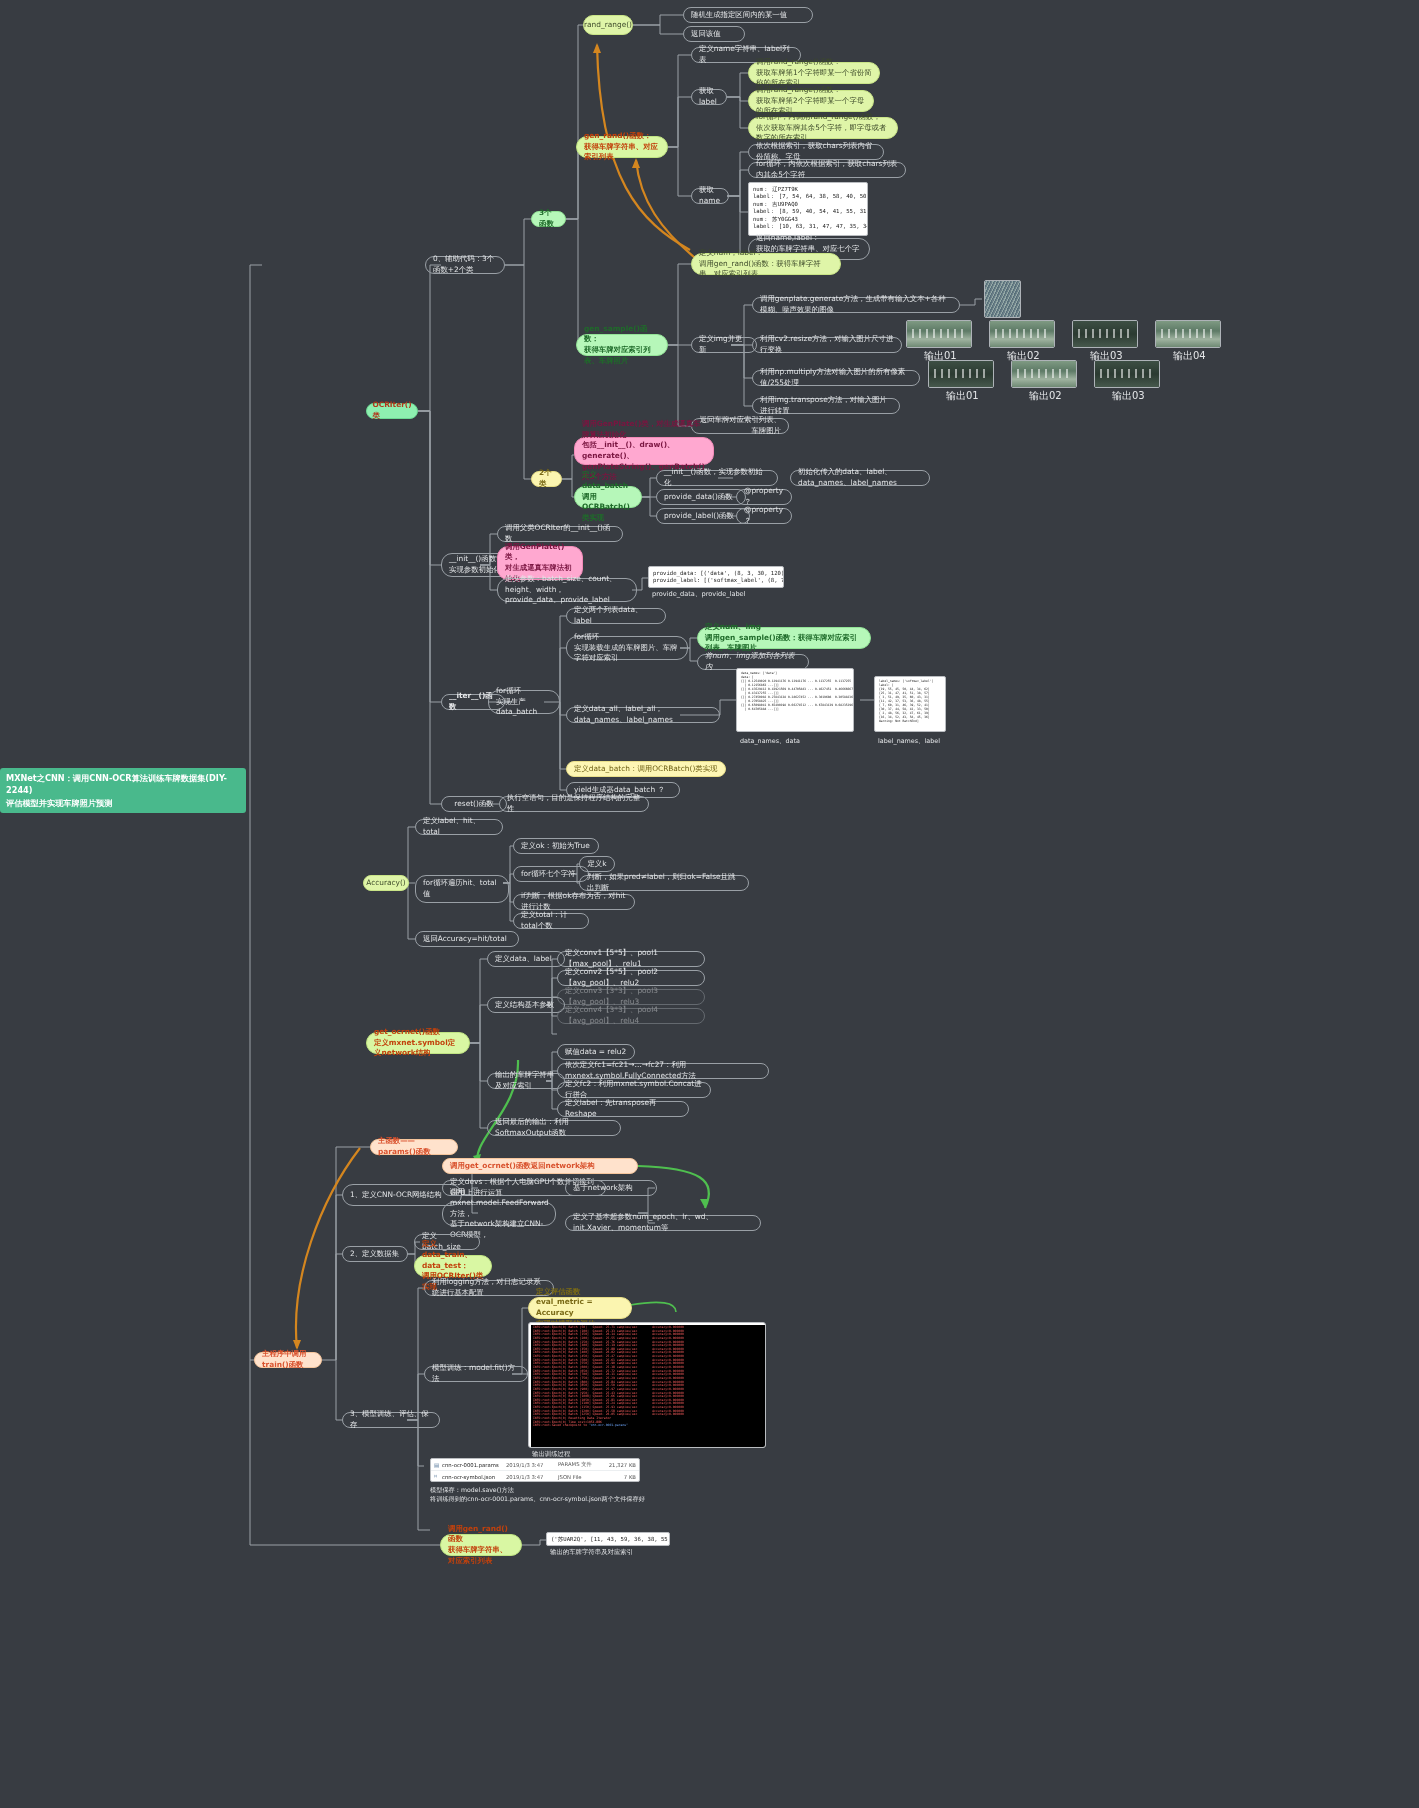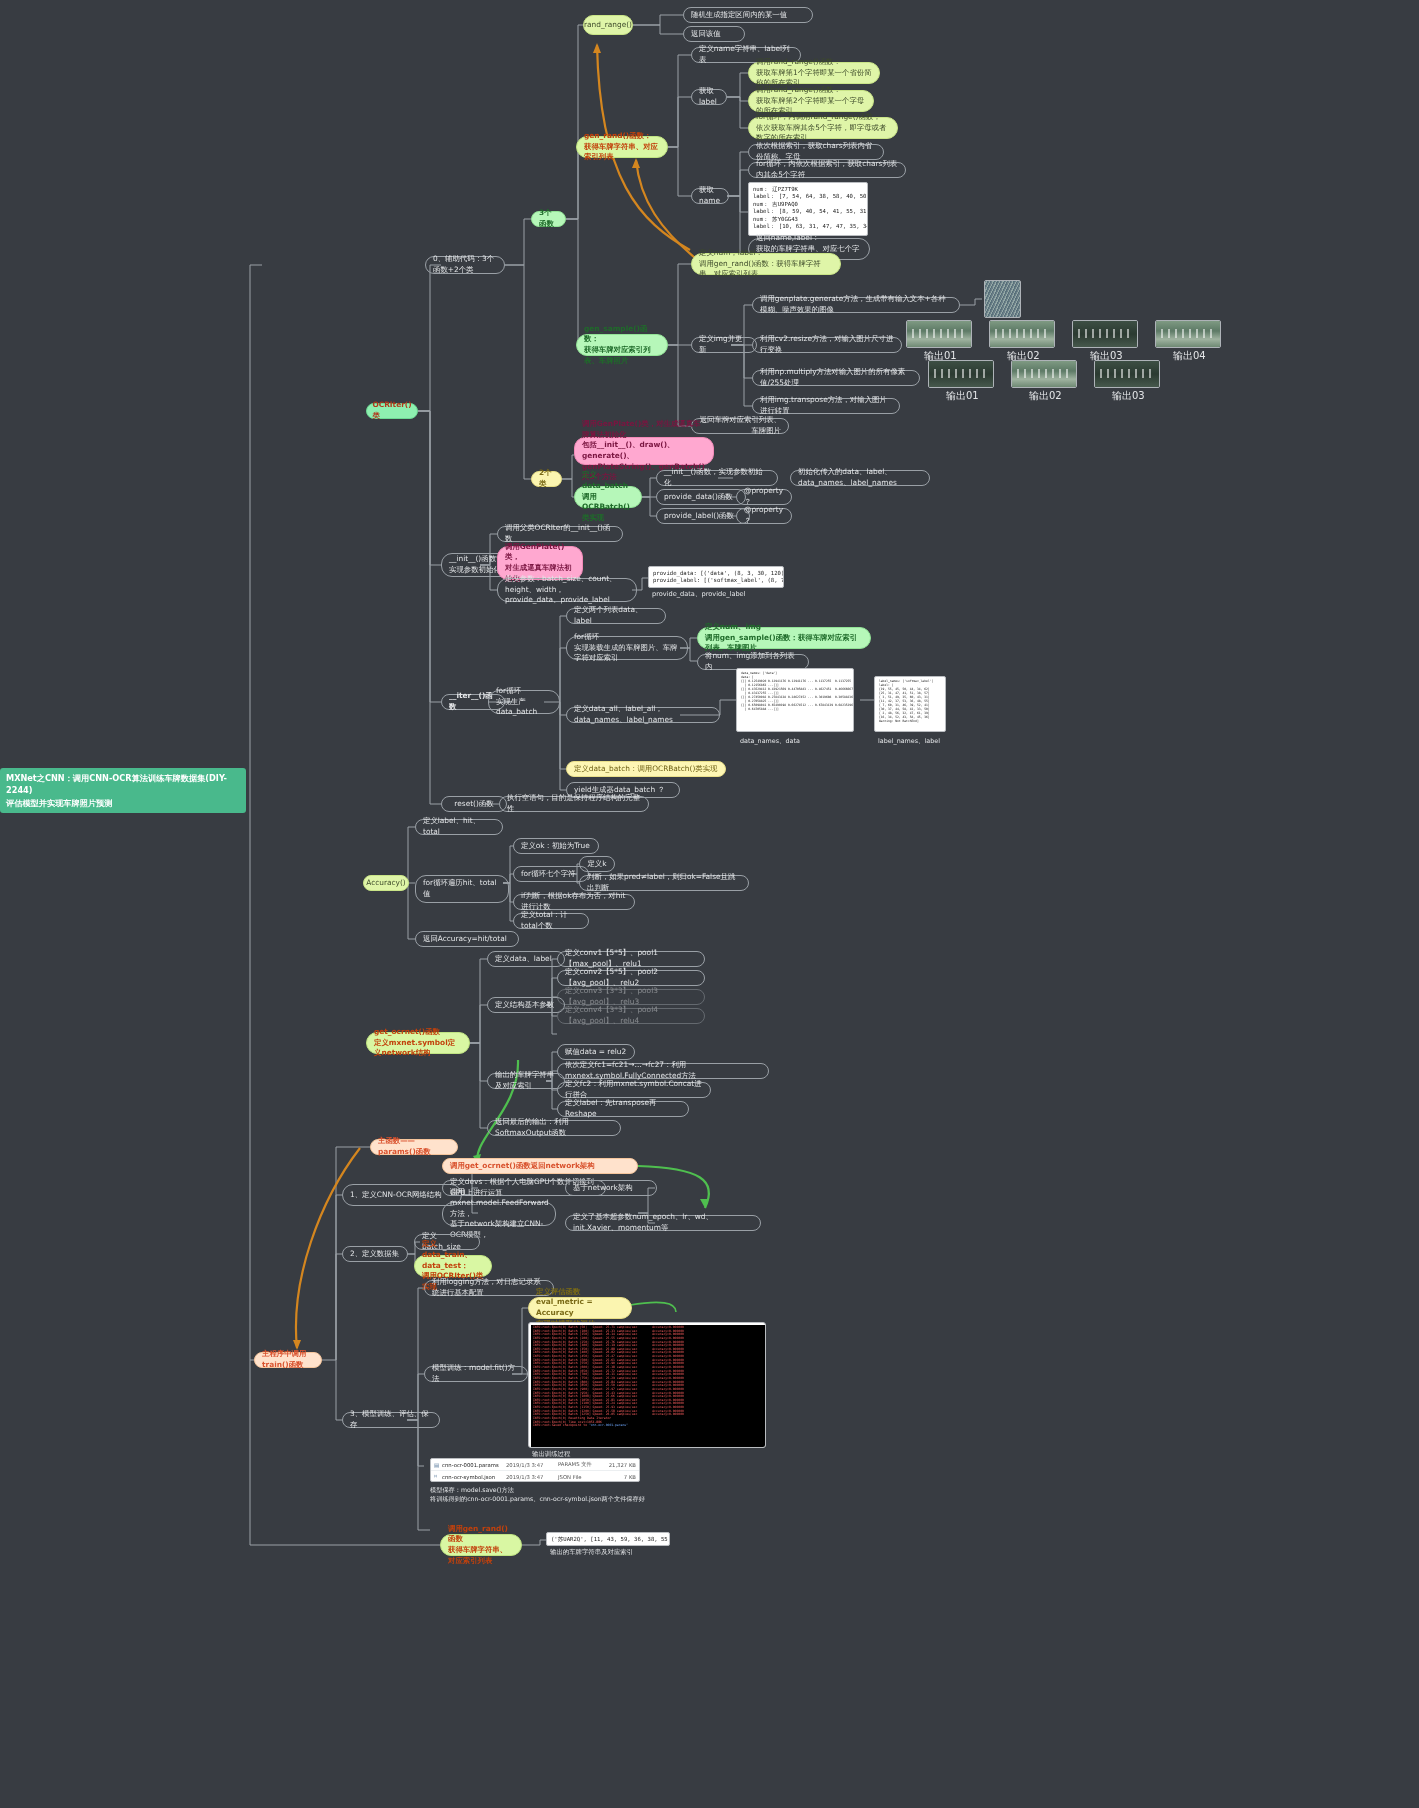"将num、img添加到各列表内" div.node { font-style: none -> italic }
